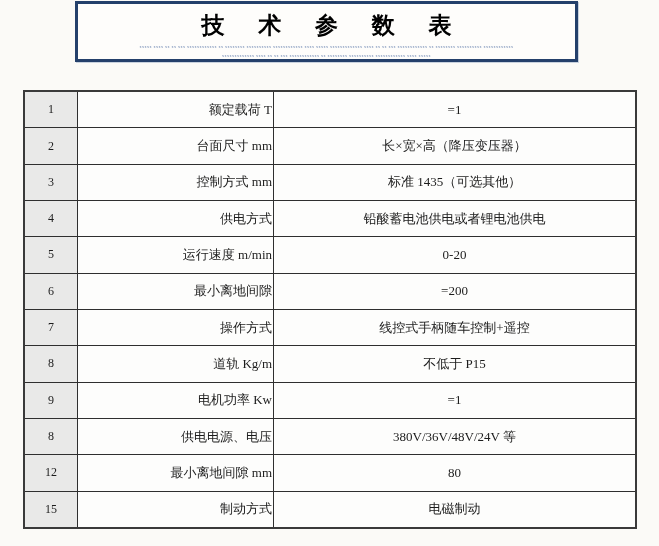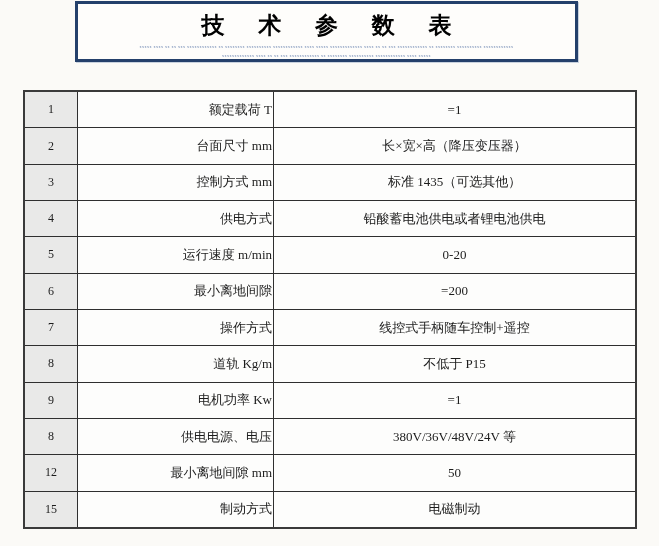"50" td.value { text: 50 -> 80 }
